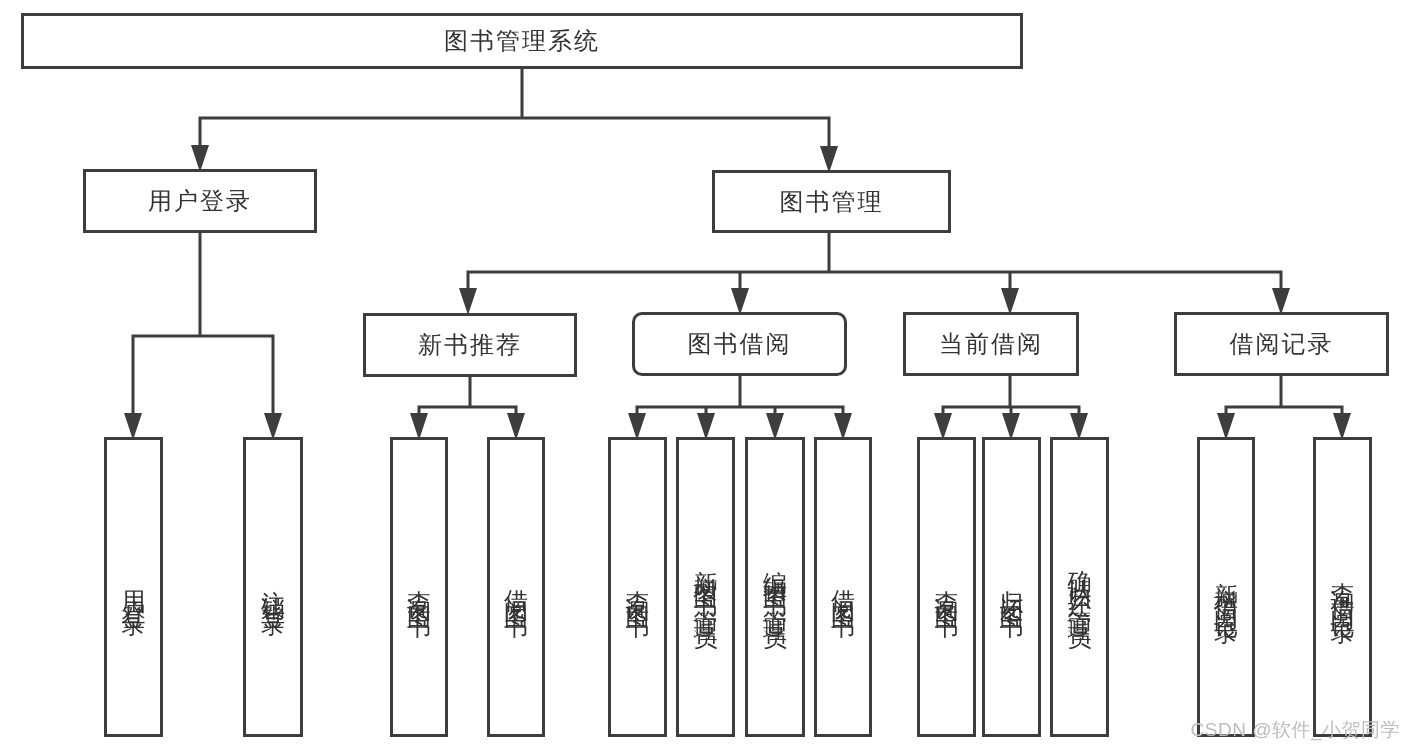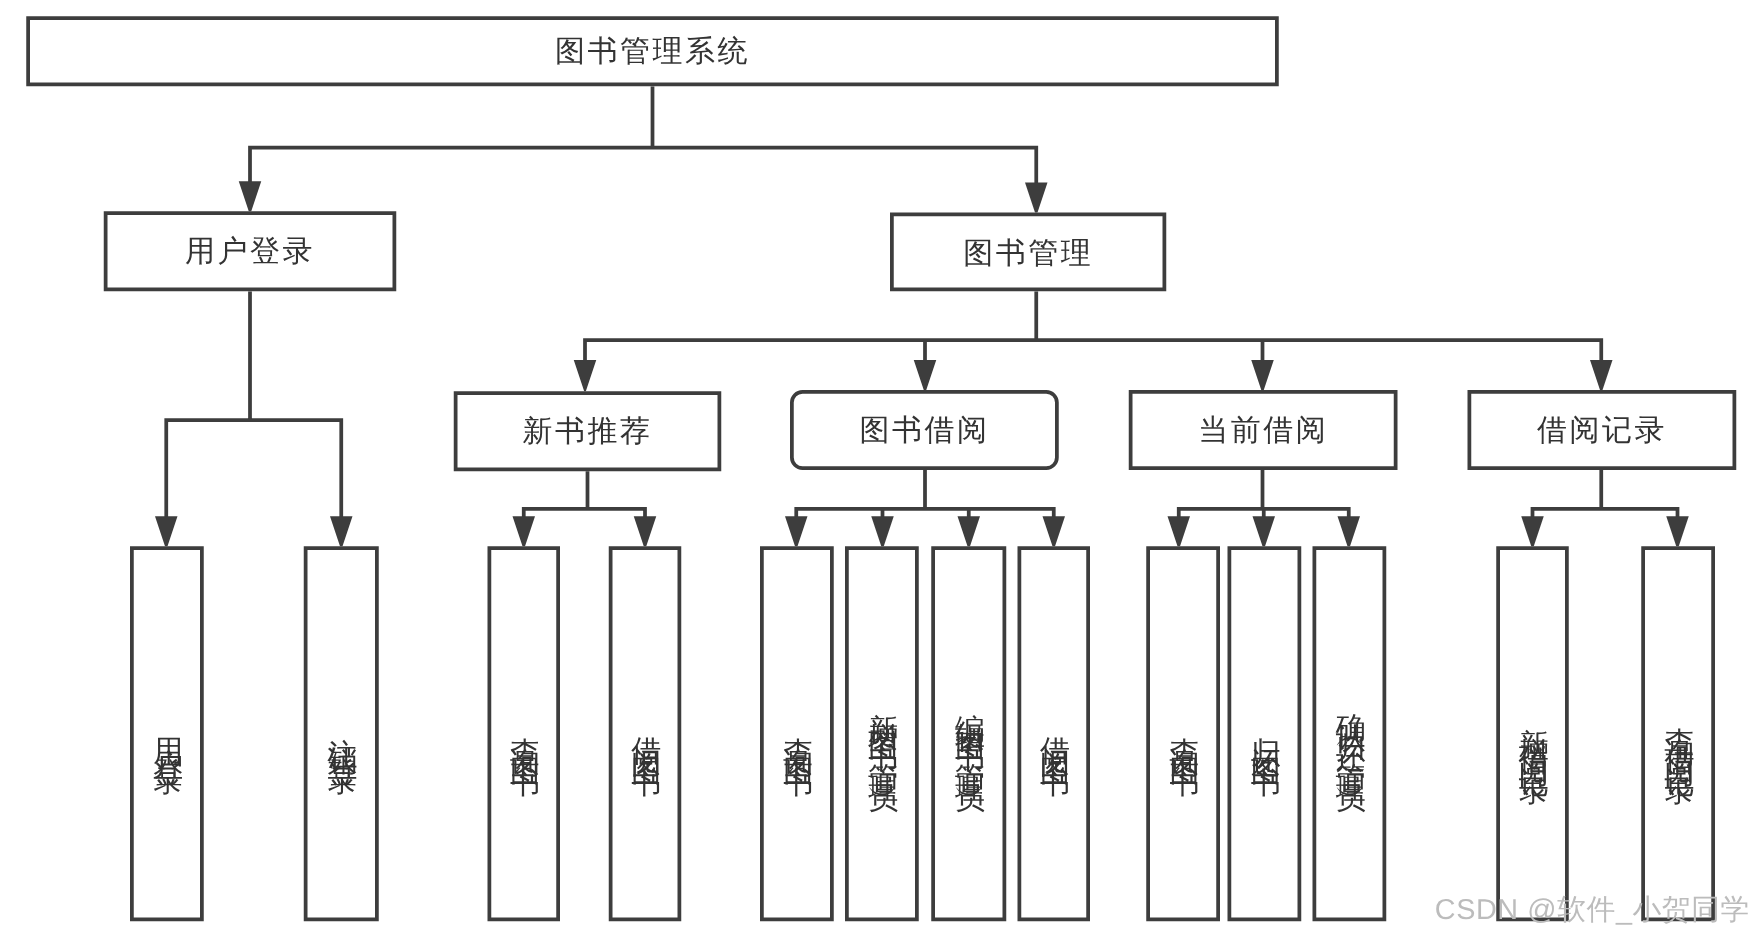"图书管理" div.hbox { width: 221px -> 239px }
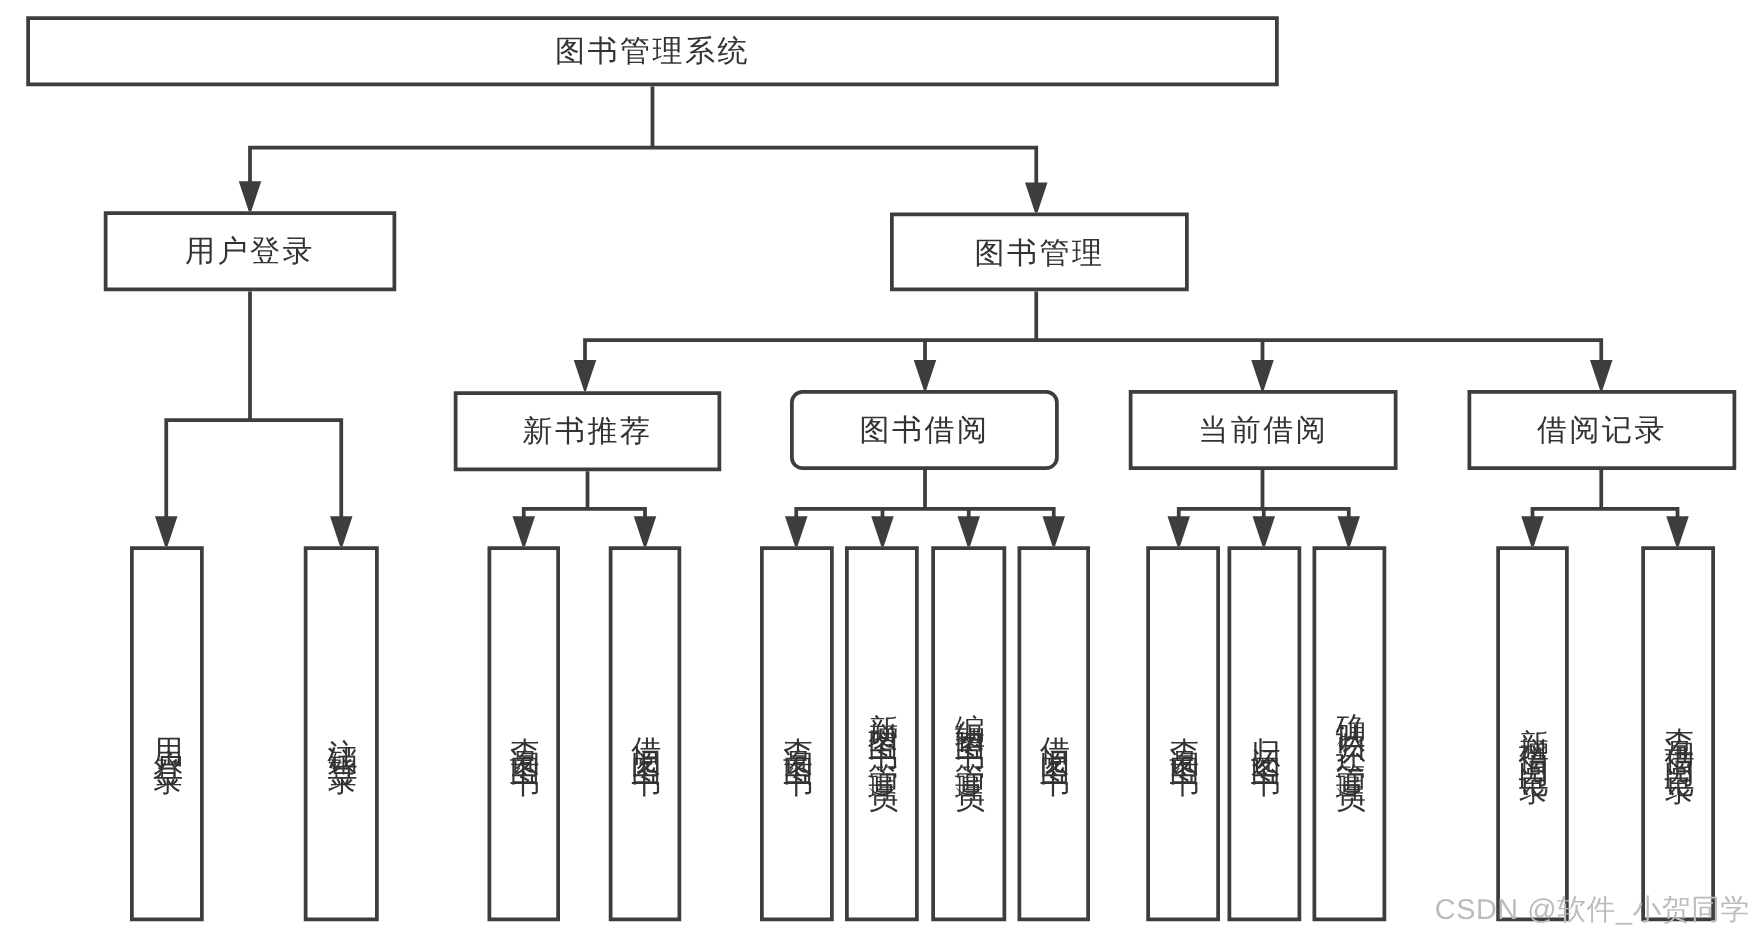"当前借阅" div.hbox { width: 215px -> 176px }
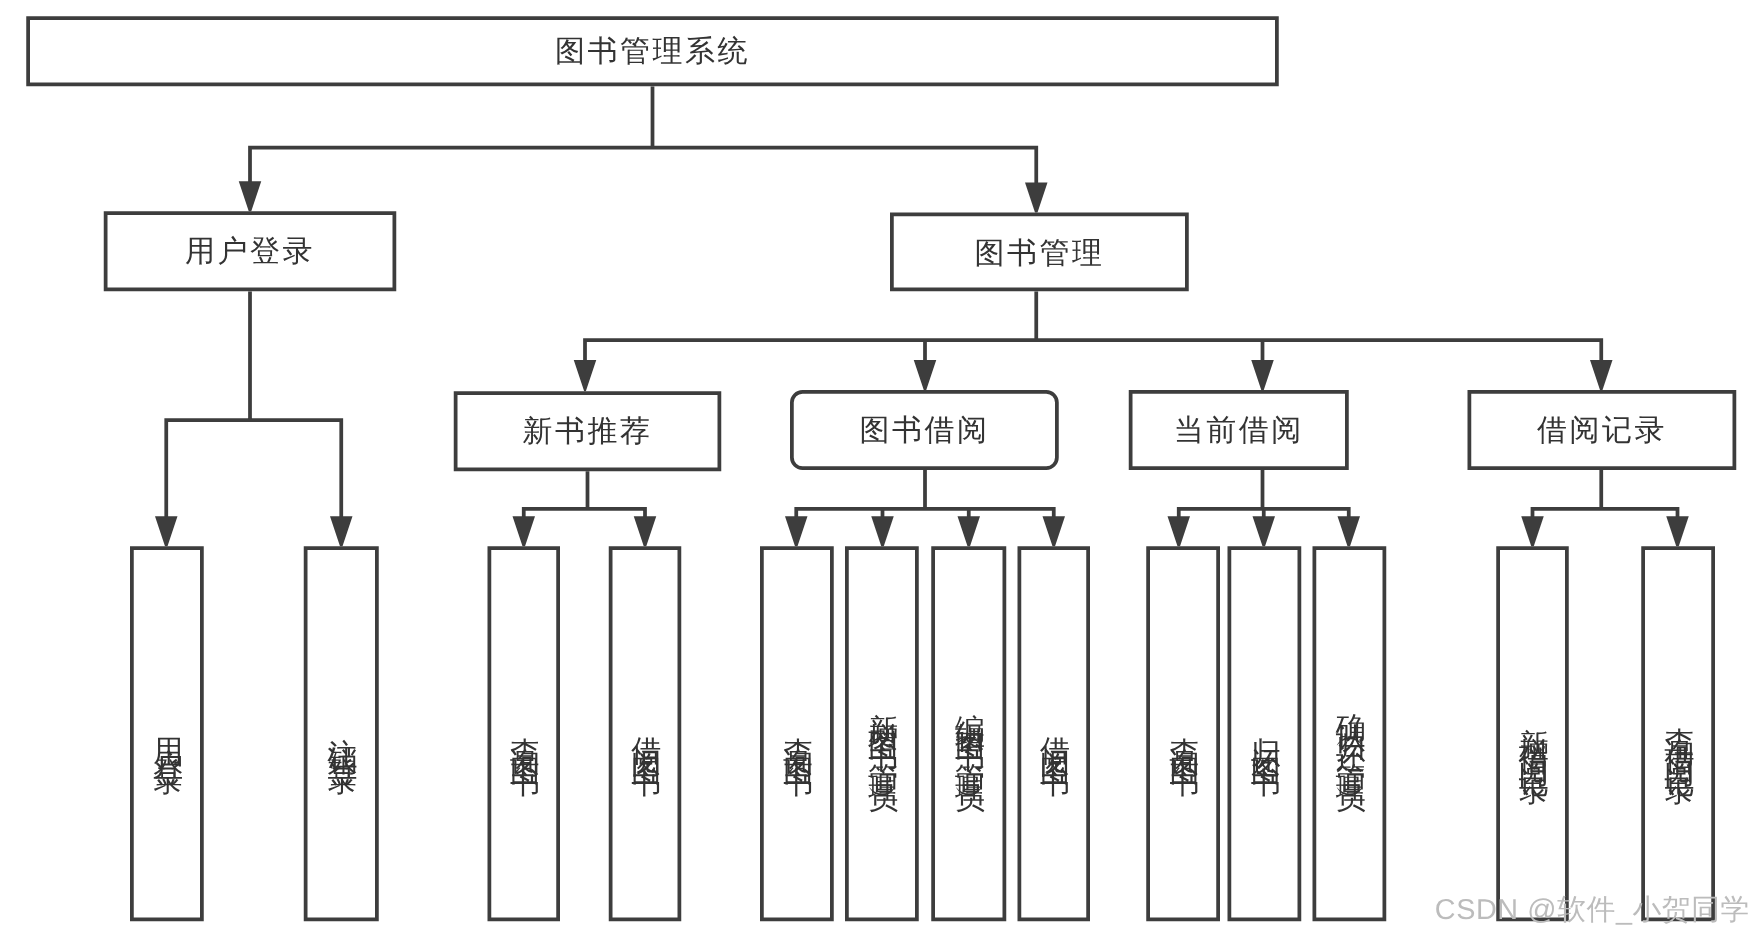"CSDN @软件_小贺同学" .watermark { font-size: 23px -> 19px }
